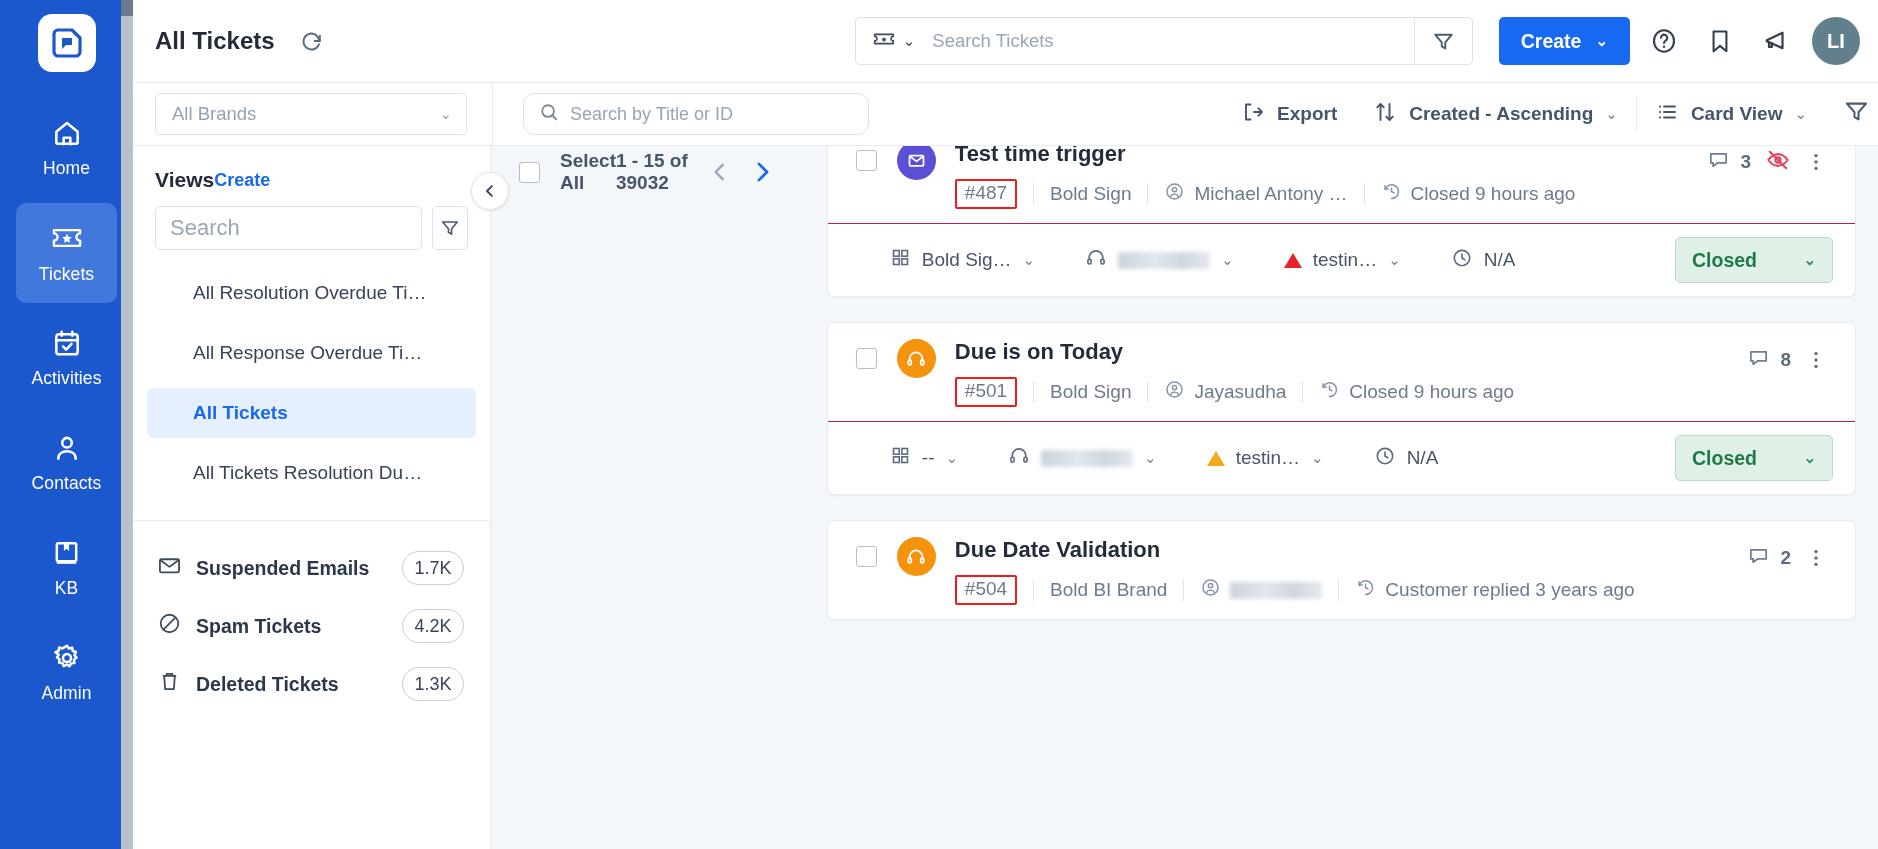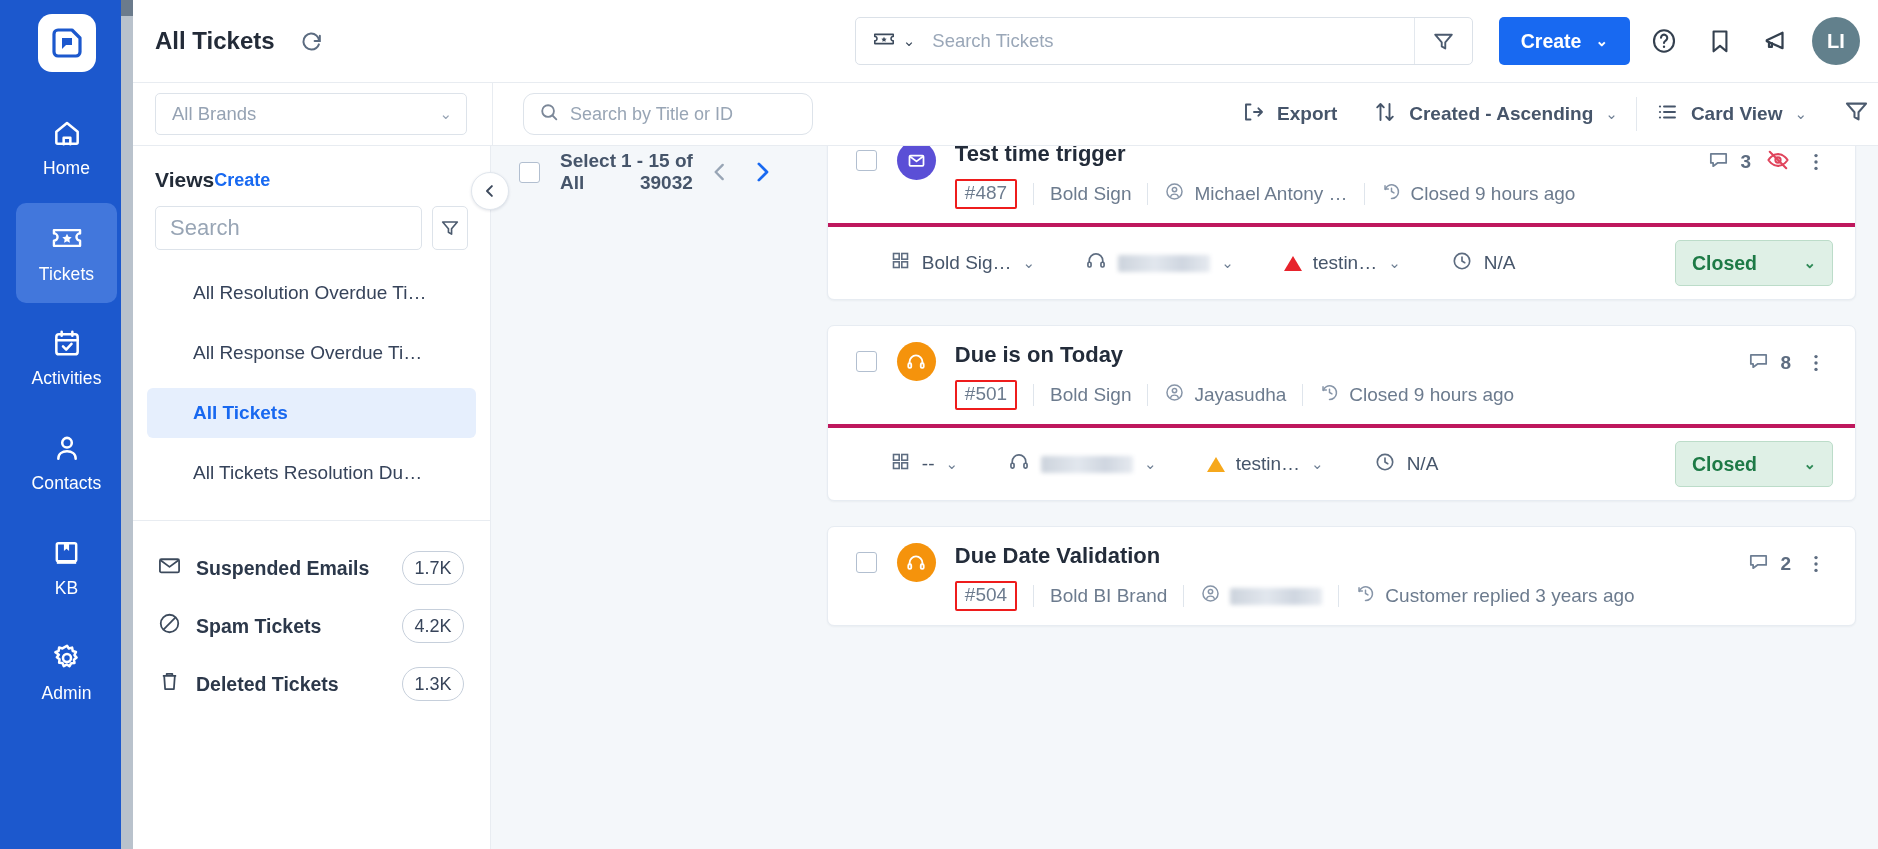"Search by Title or ID" .title-search { width: 290px -> 346px }
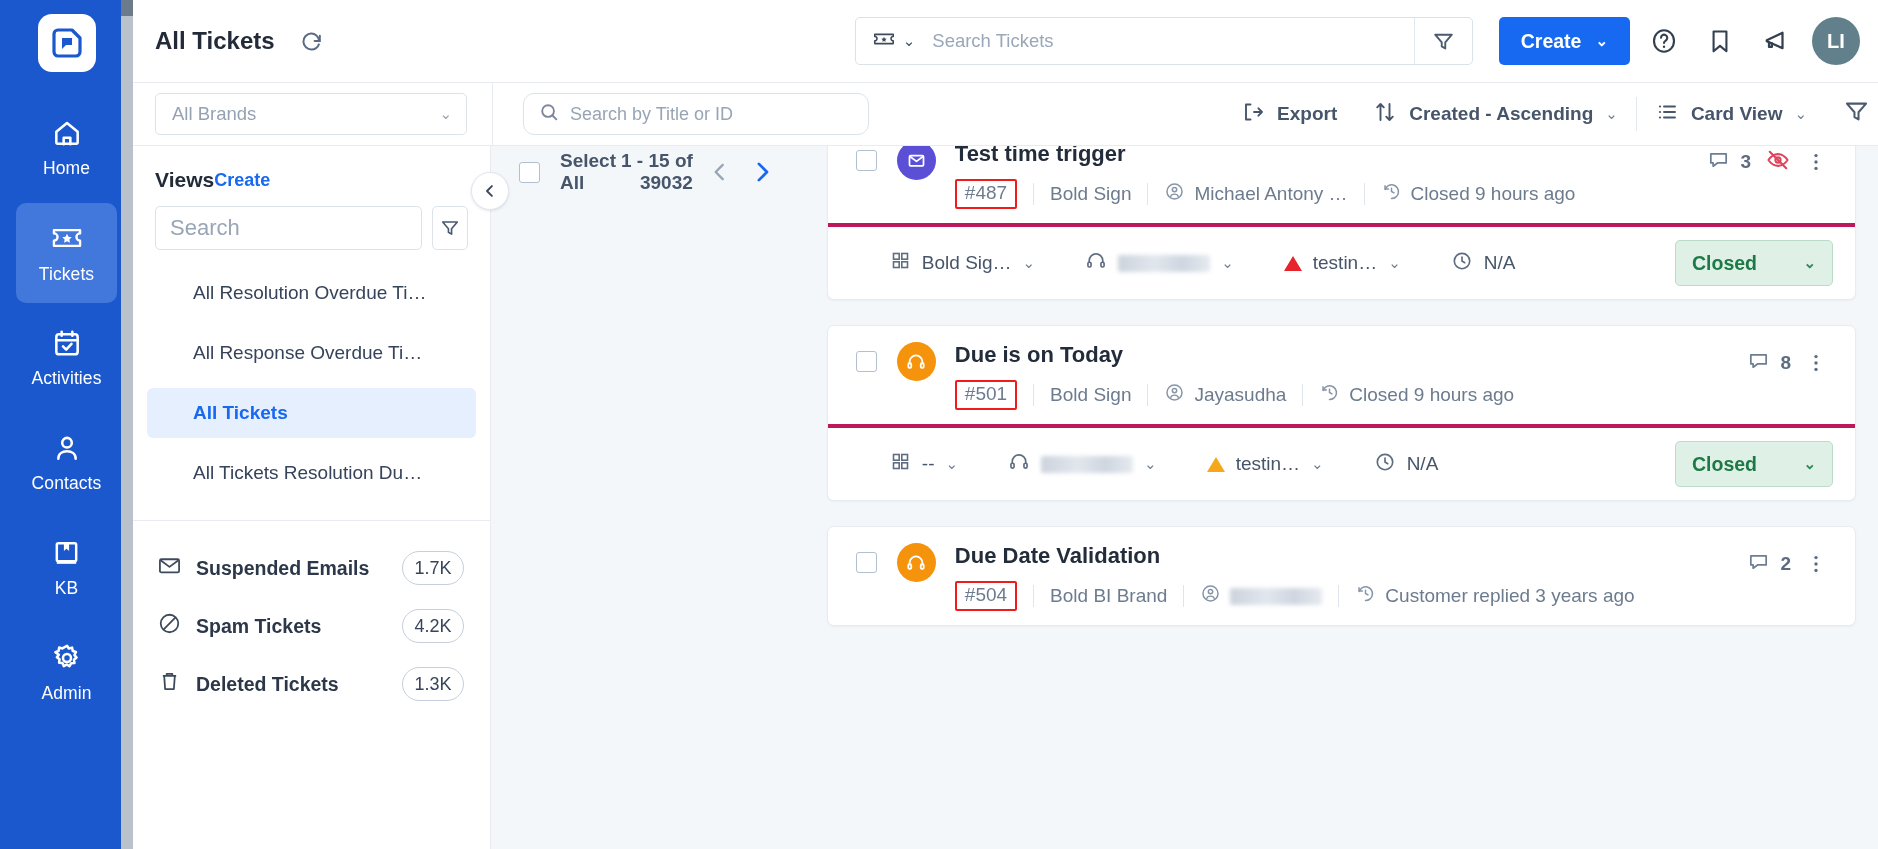"1 - 15 of 39032" .pager-text { text-align: right -> none }
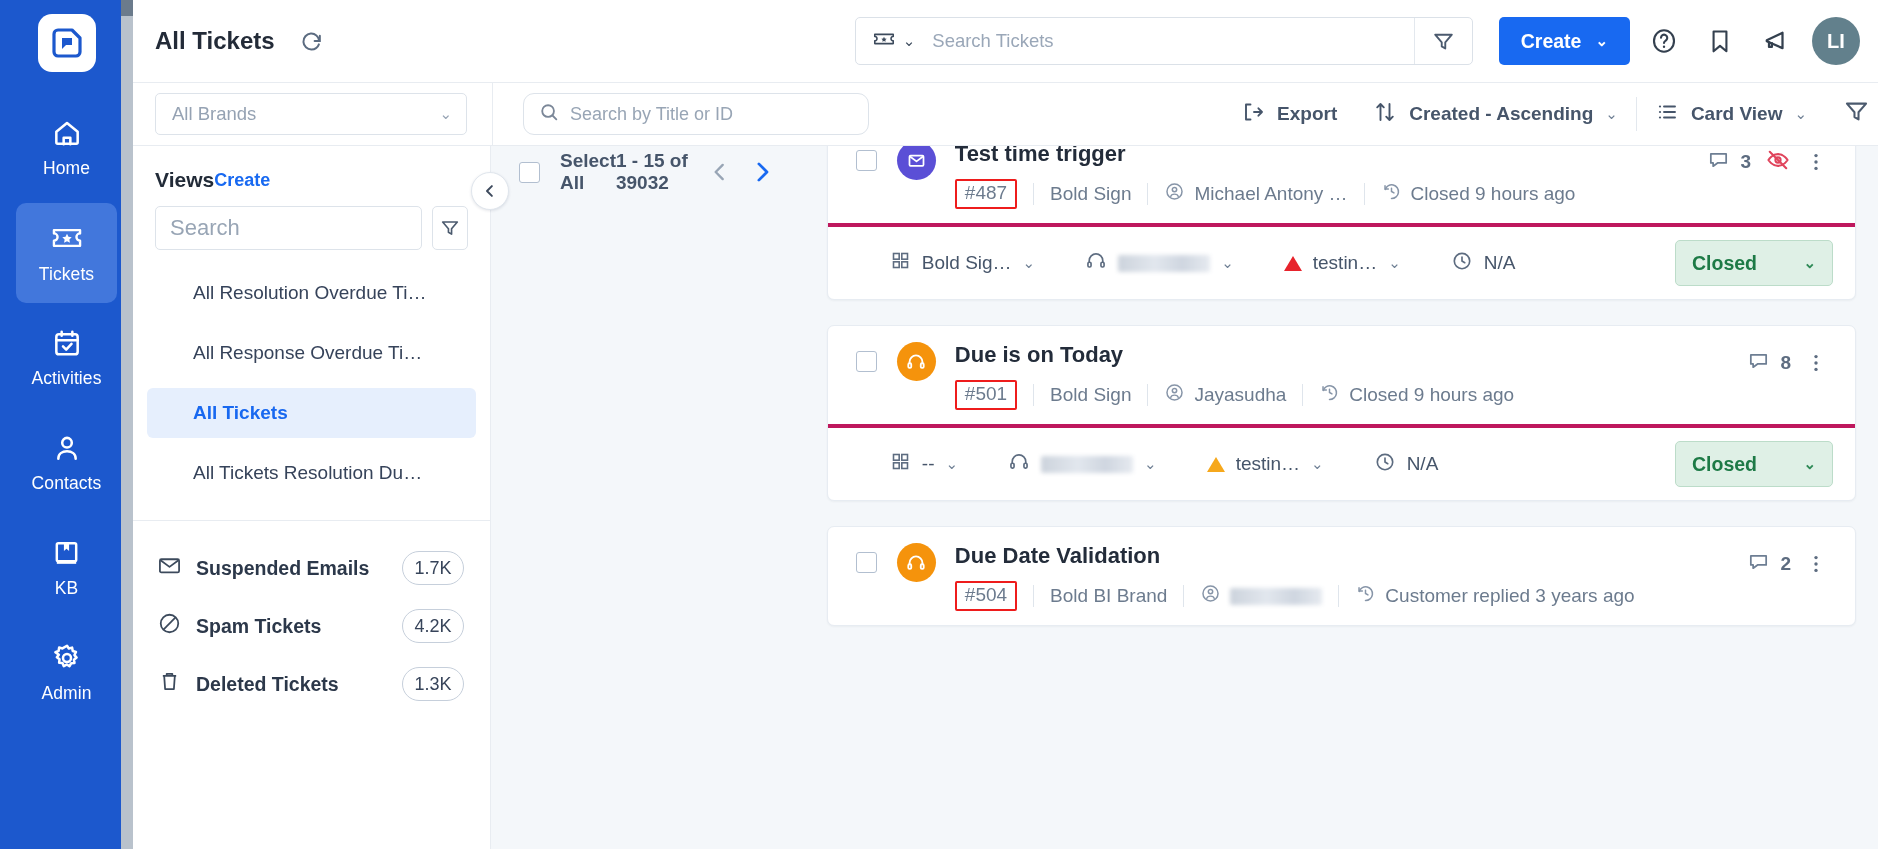"Bold Sig…" .card-bottom { border-top: 4px solid #be185d -> 1px solid #be185d }
